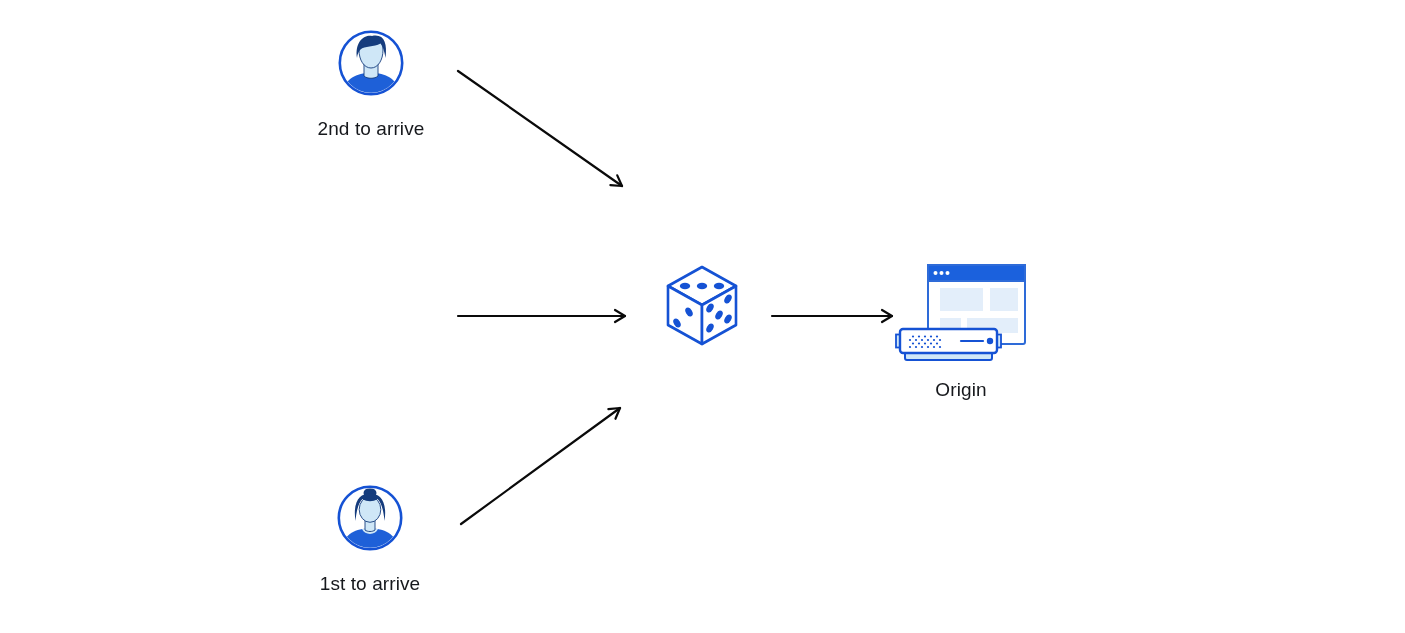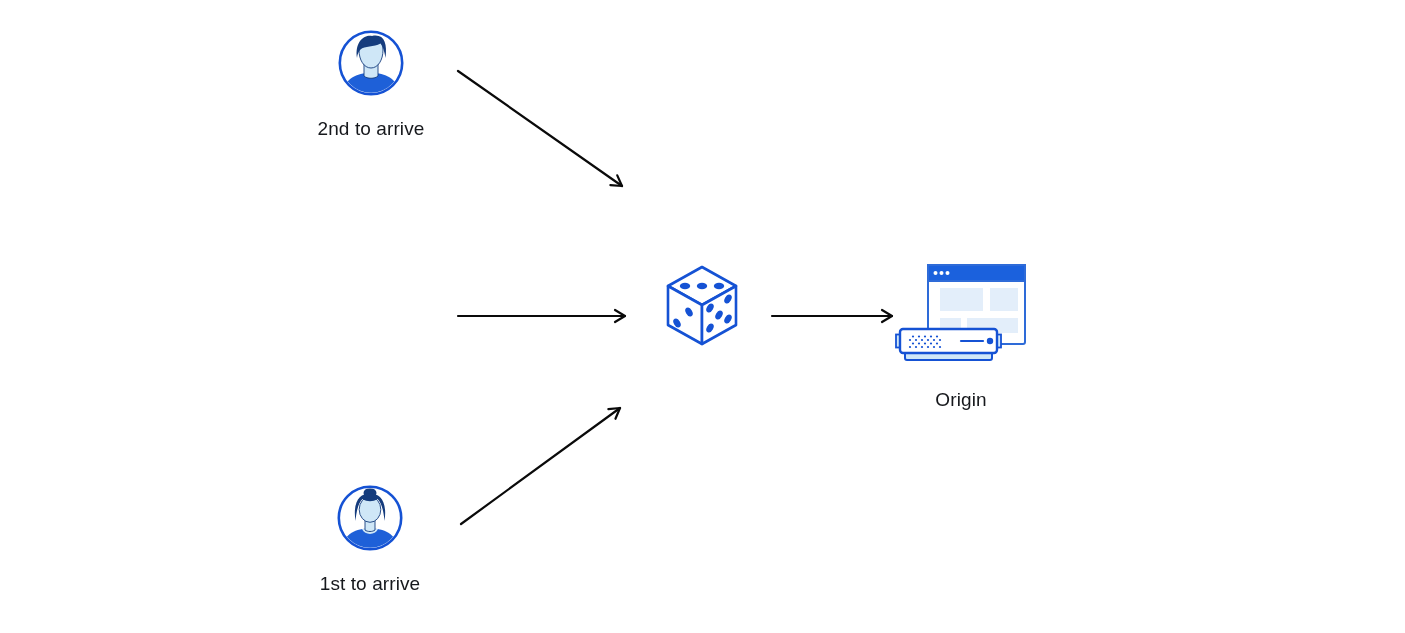"Origin" .origin-node .label { margin-top: 25px -> 15px }
